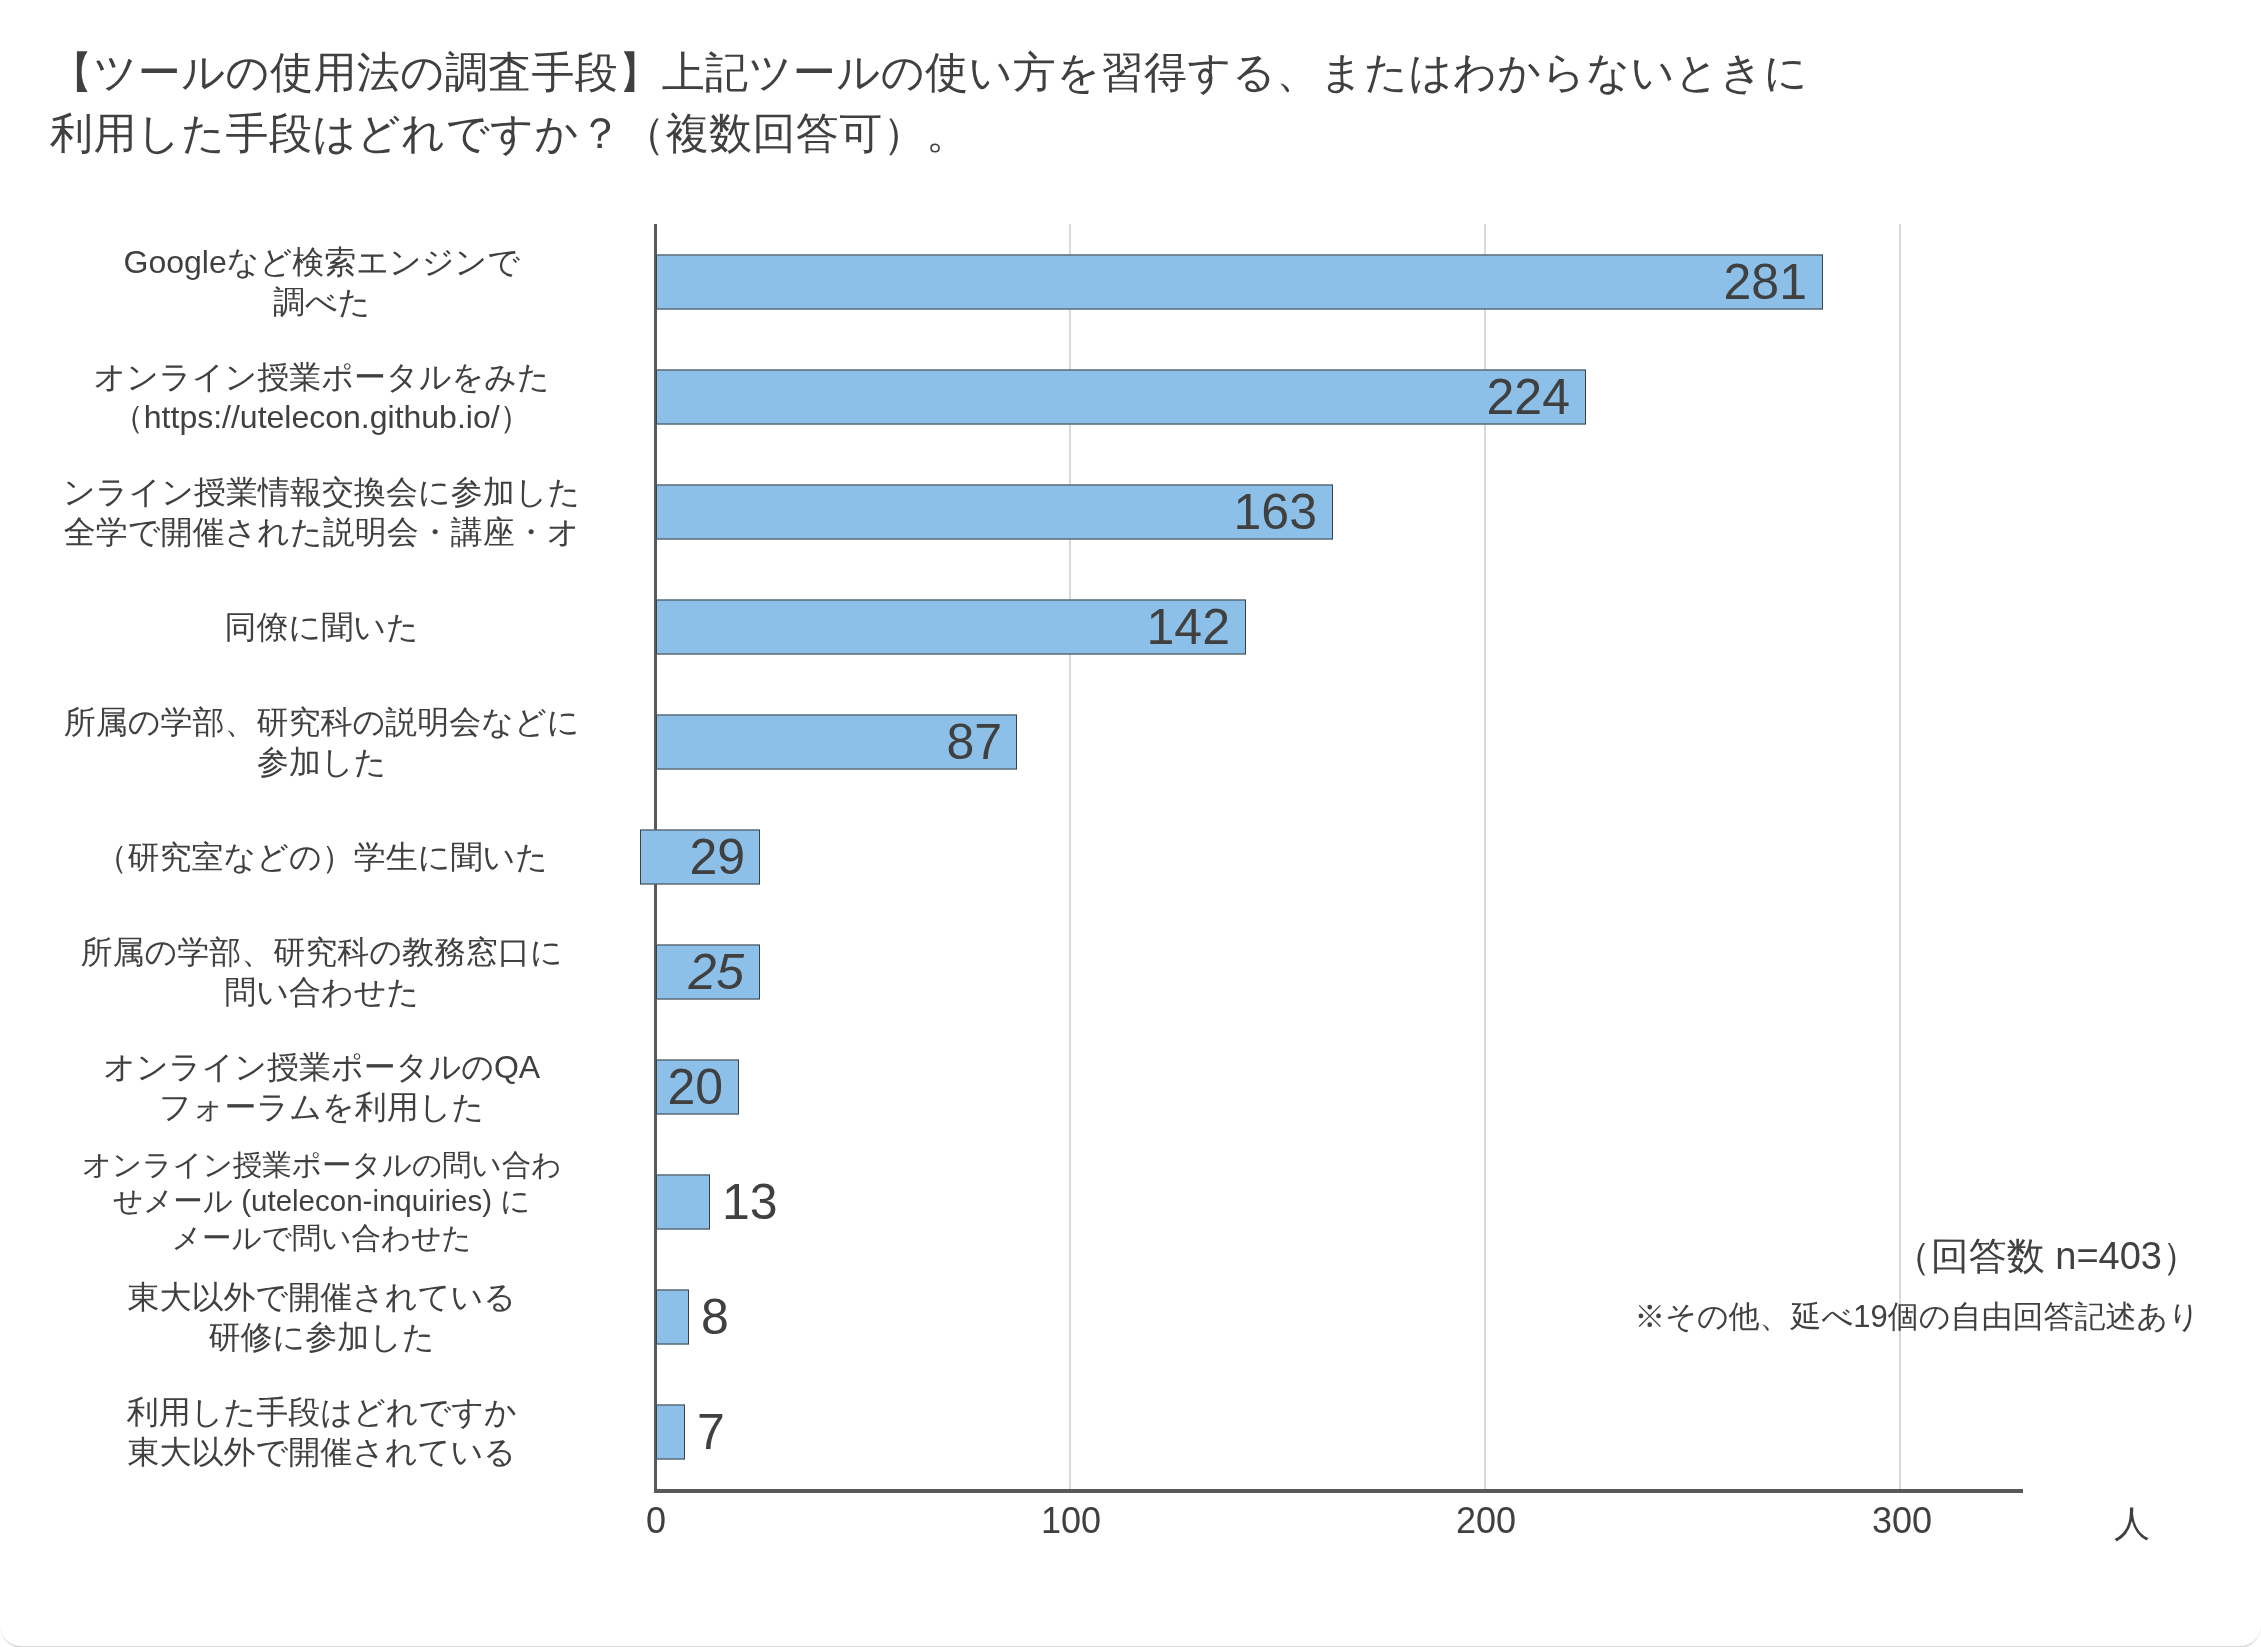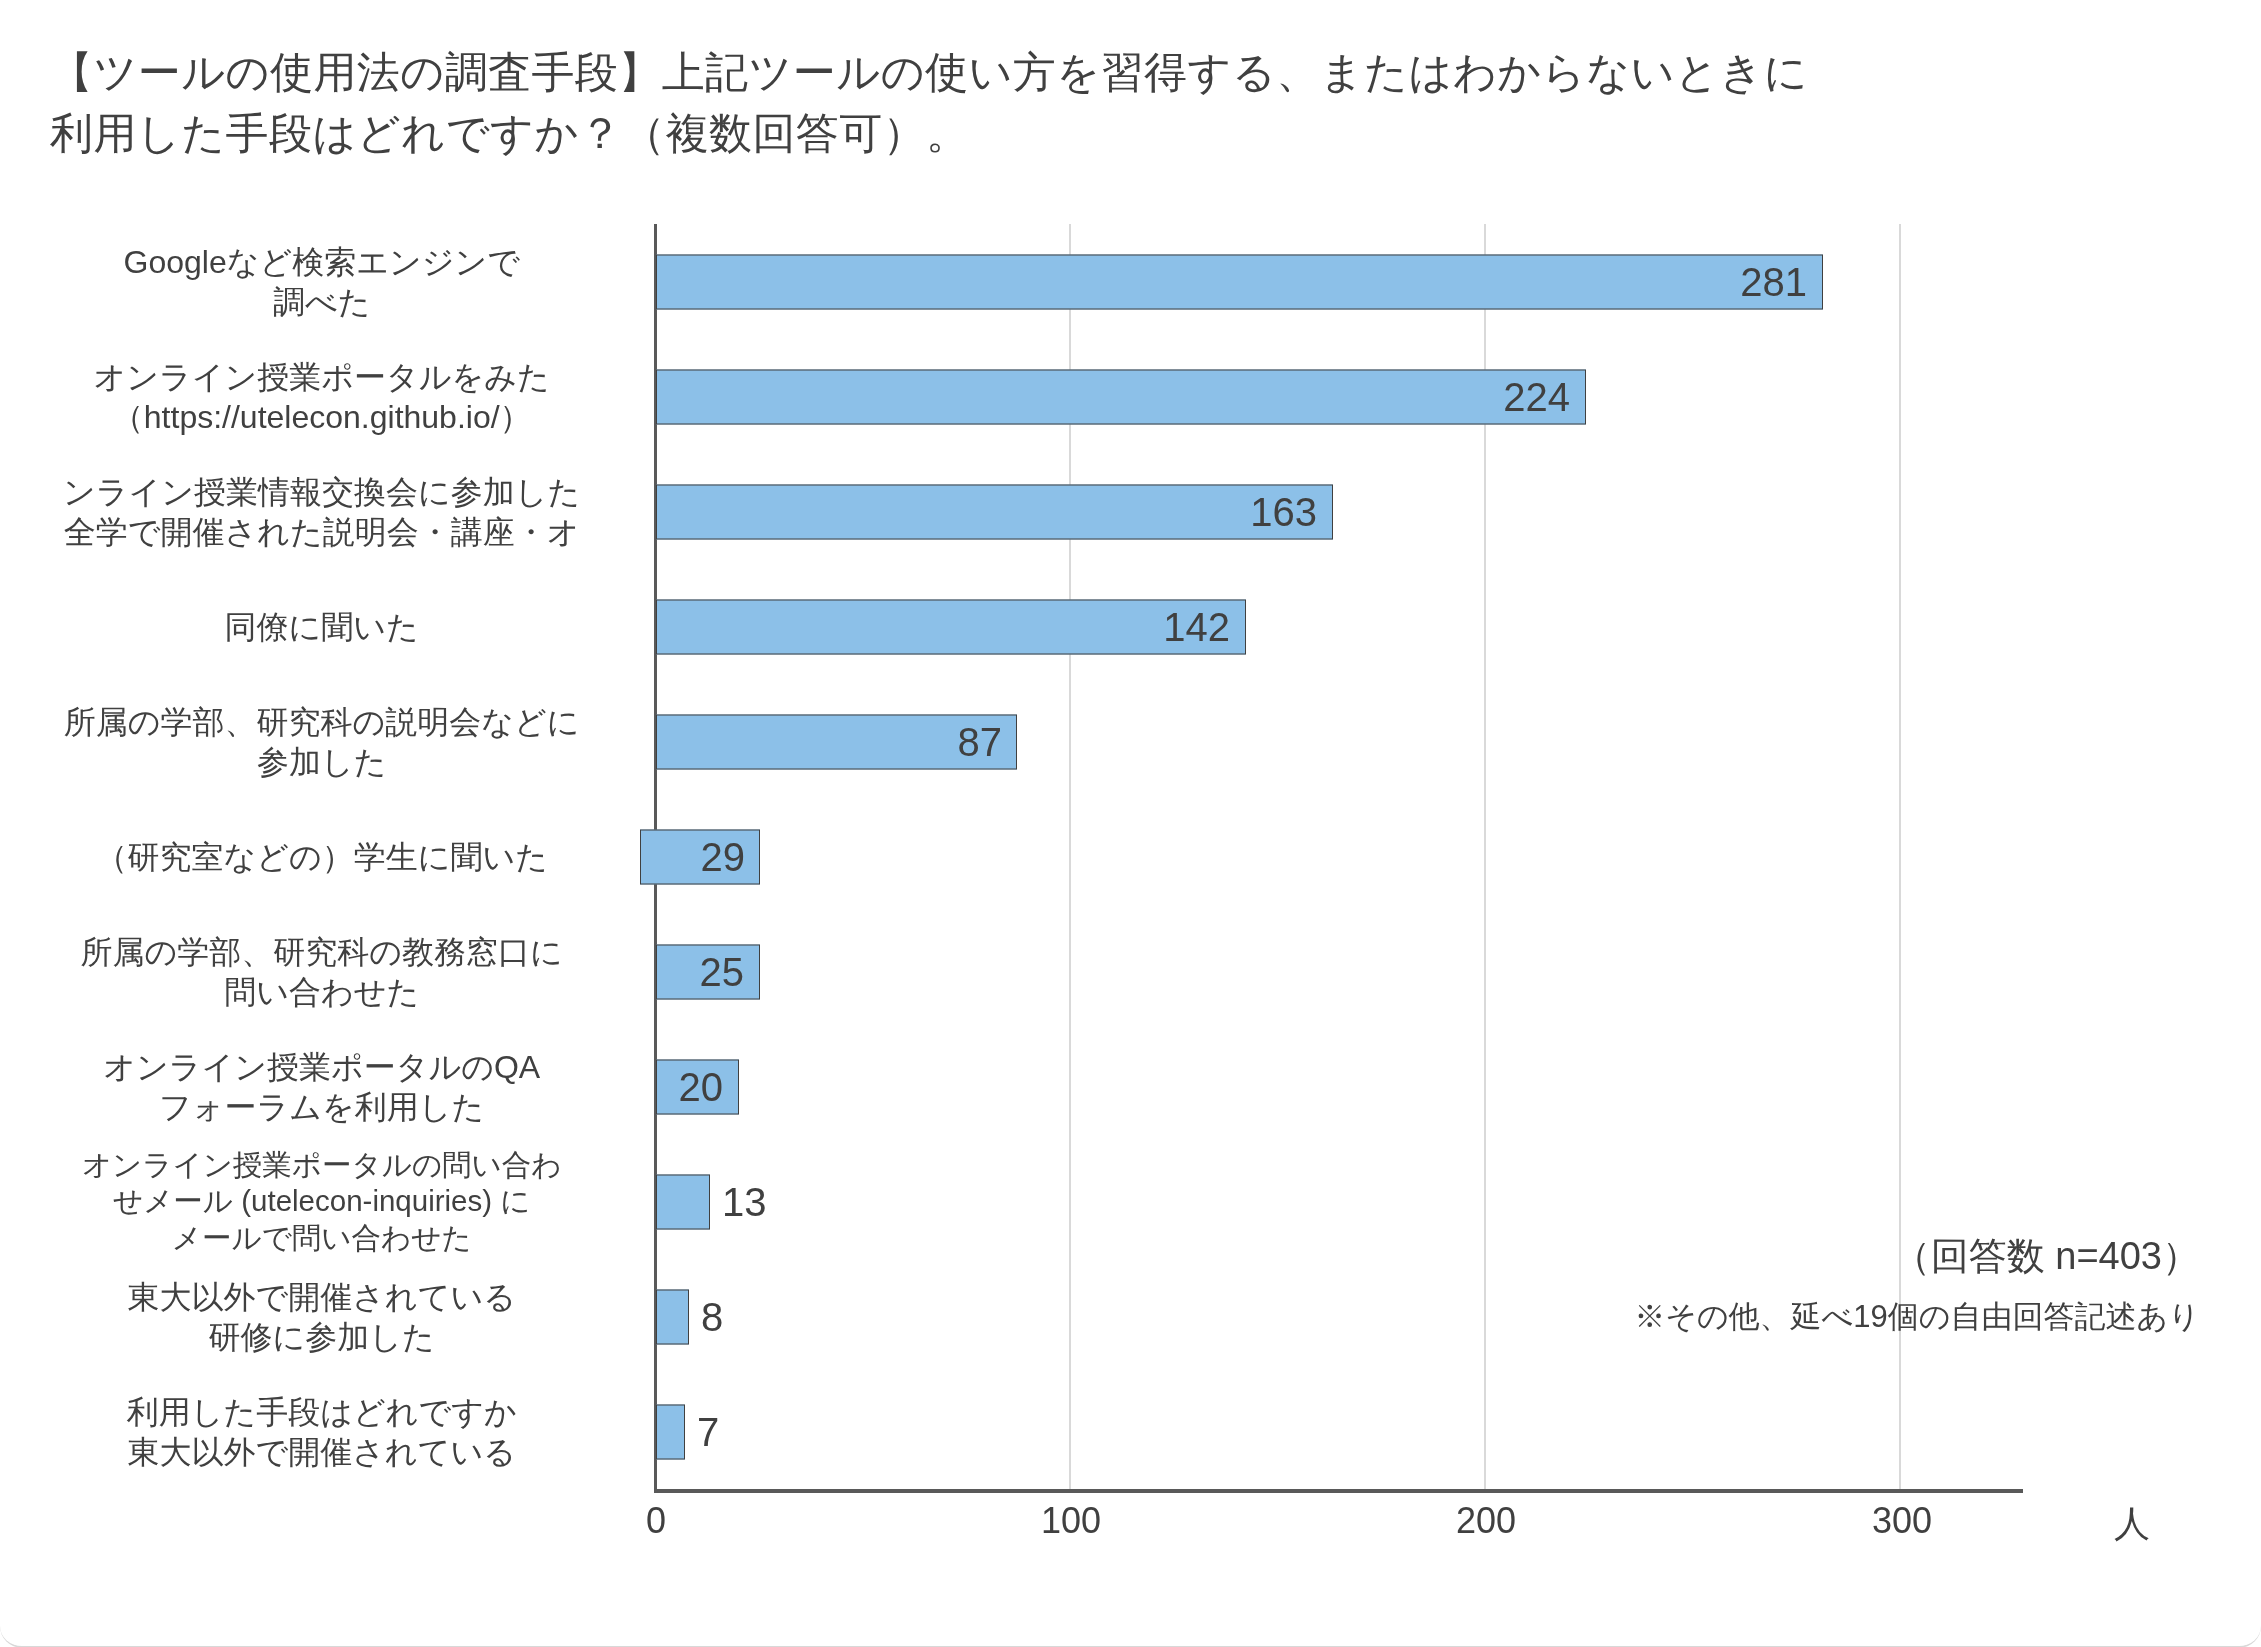"281" .bar-value { font-size: 40px -> 50px }
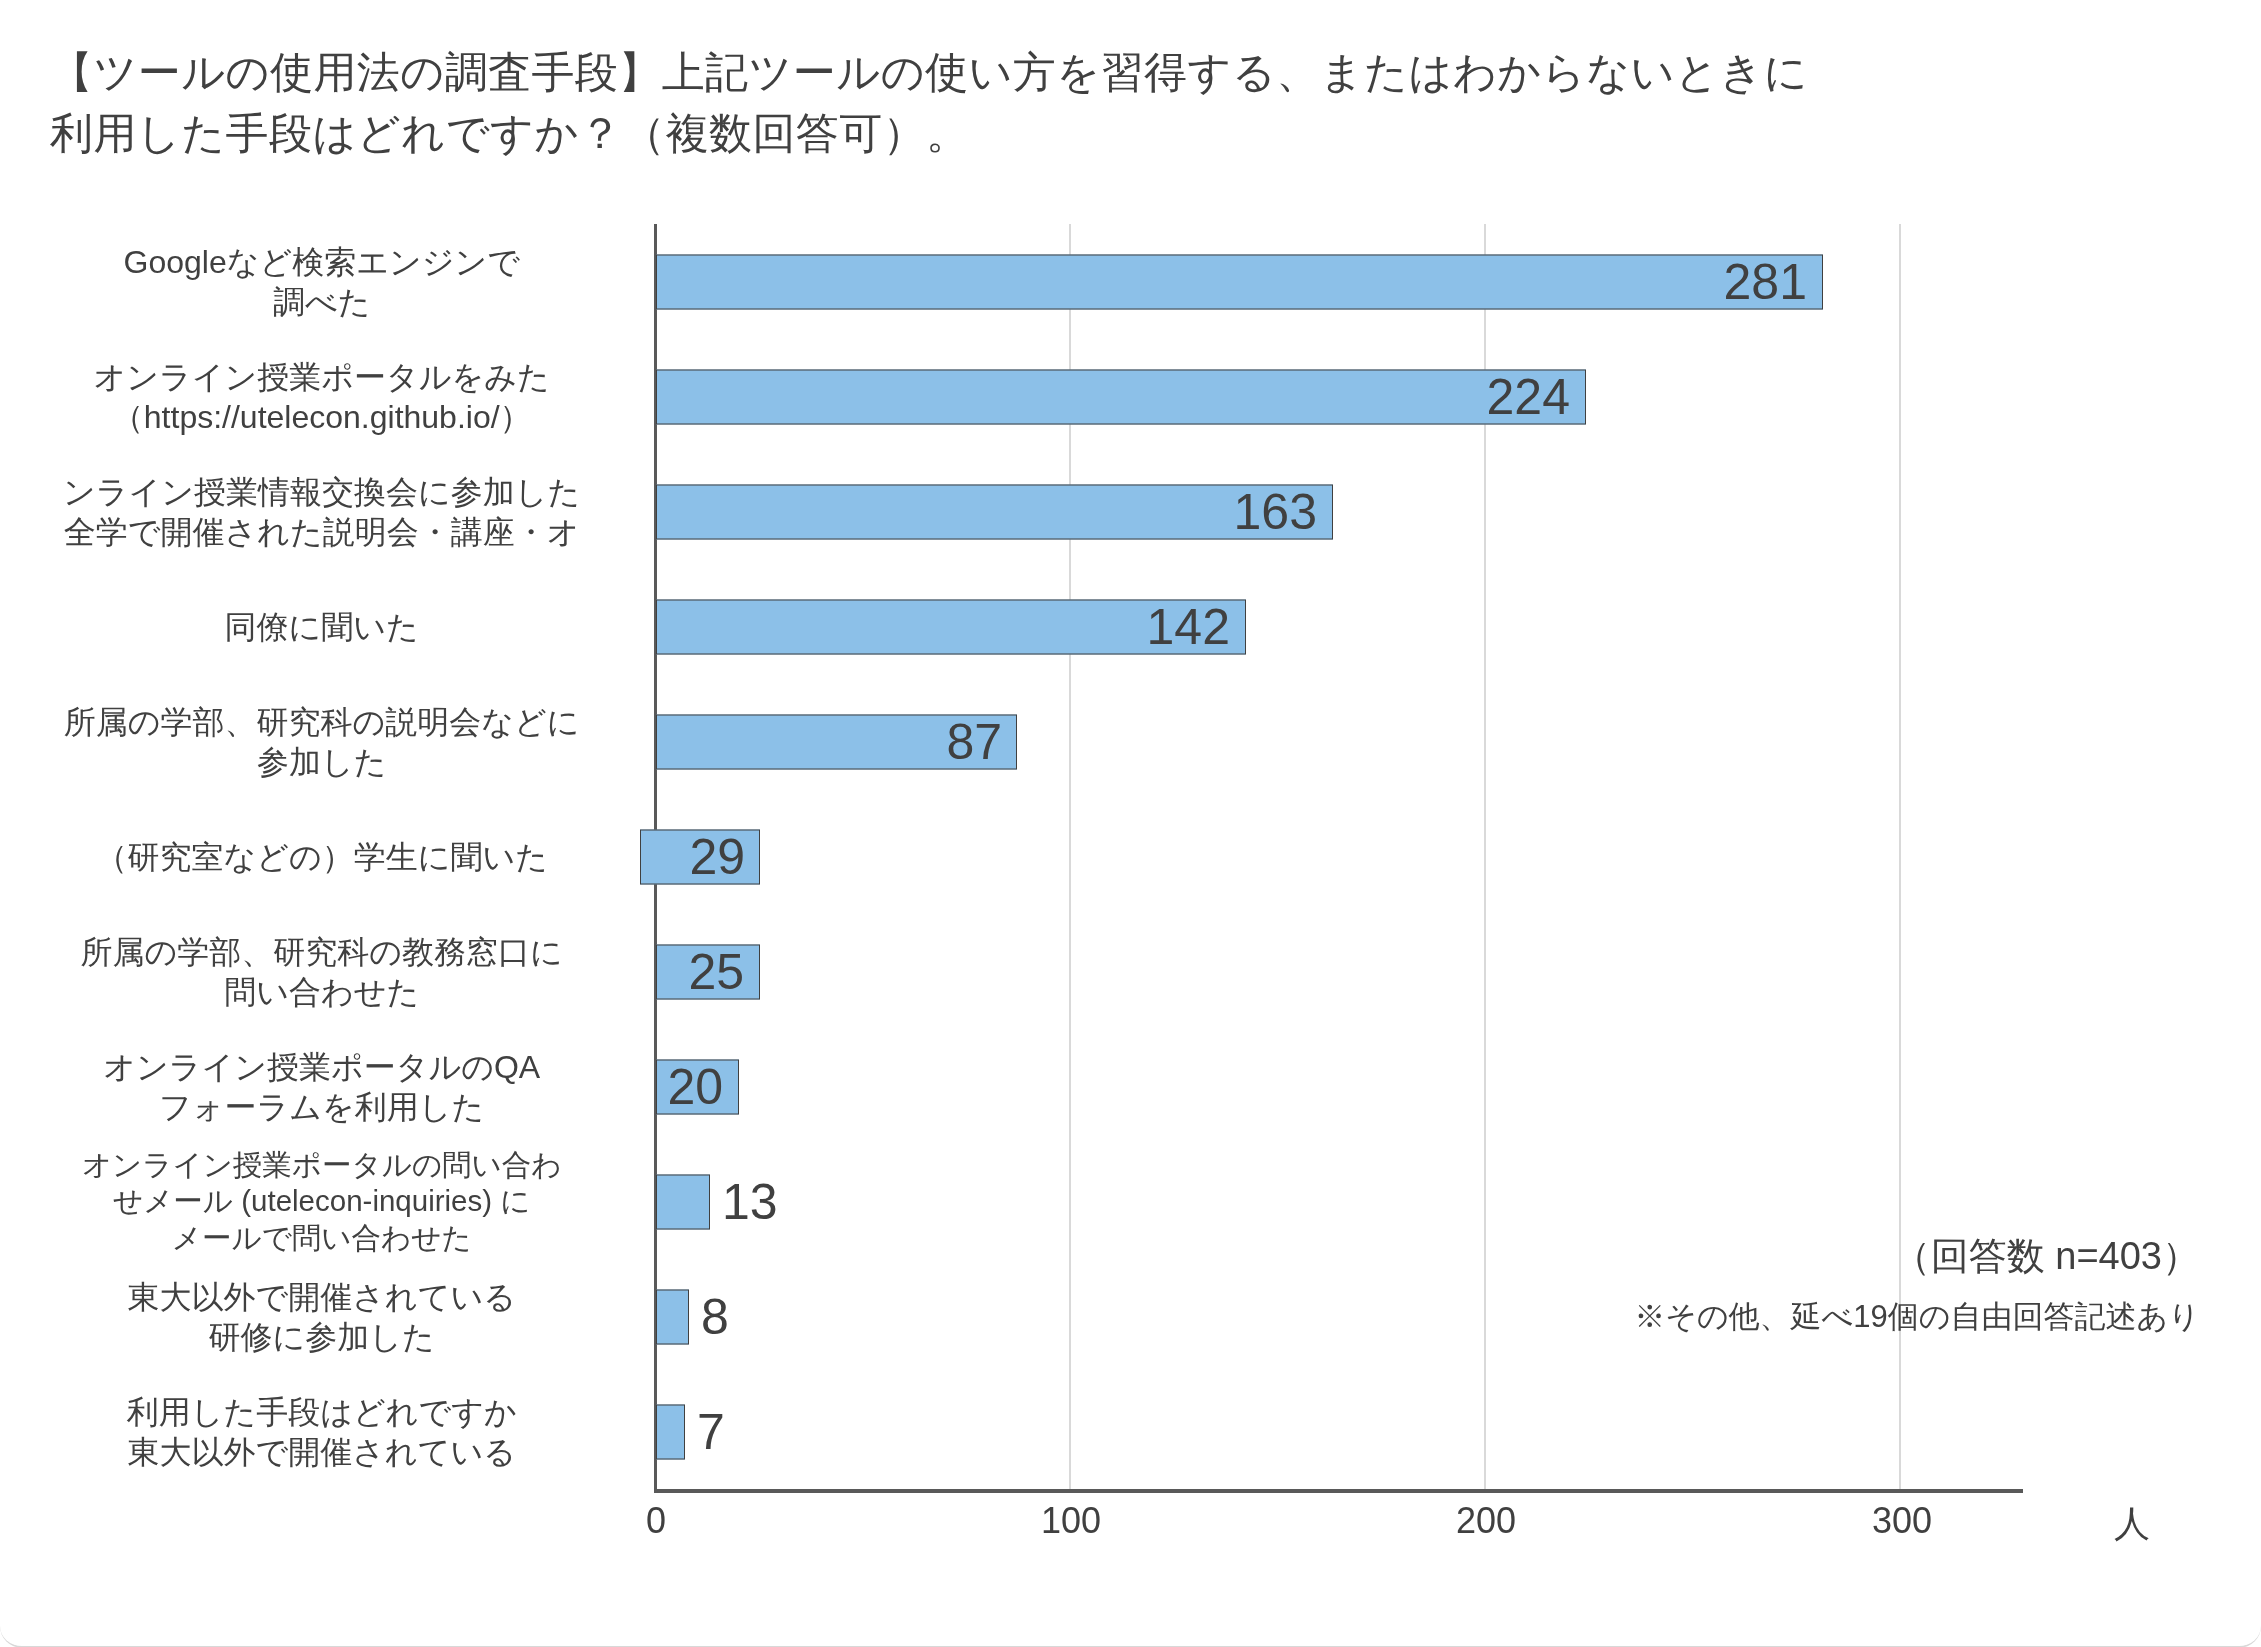"25" div.bar-wrap { font-style: none -> italic }
